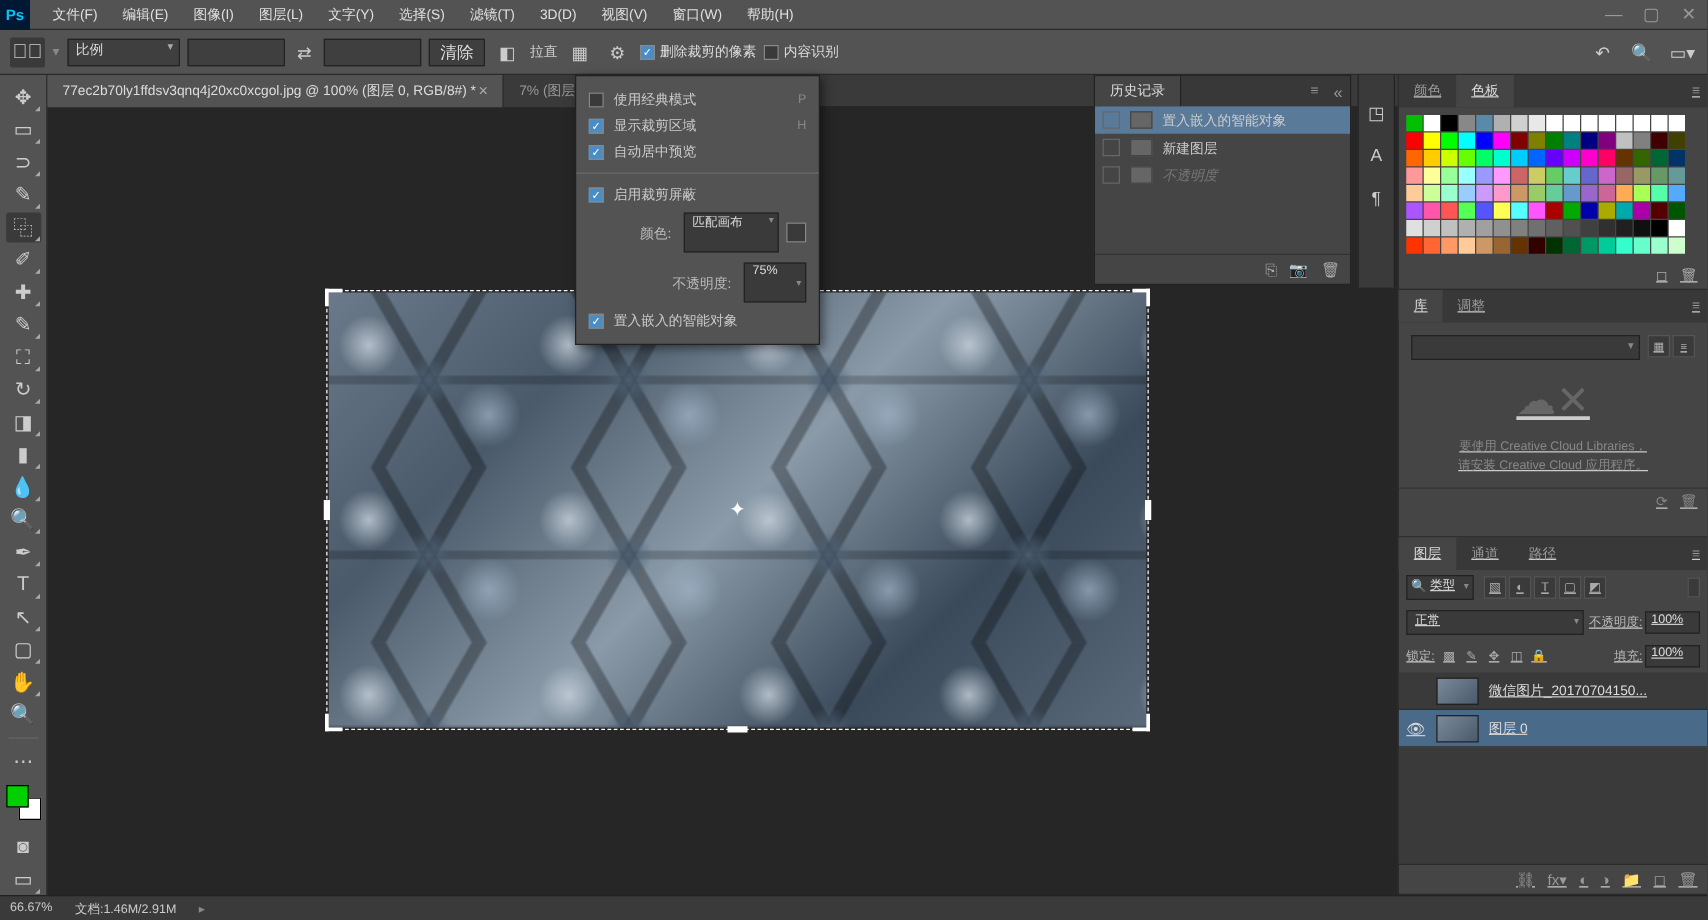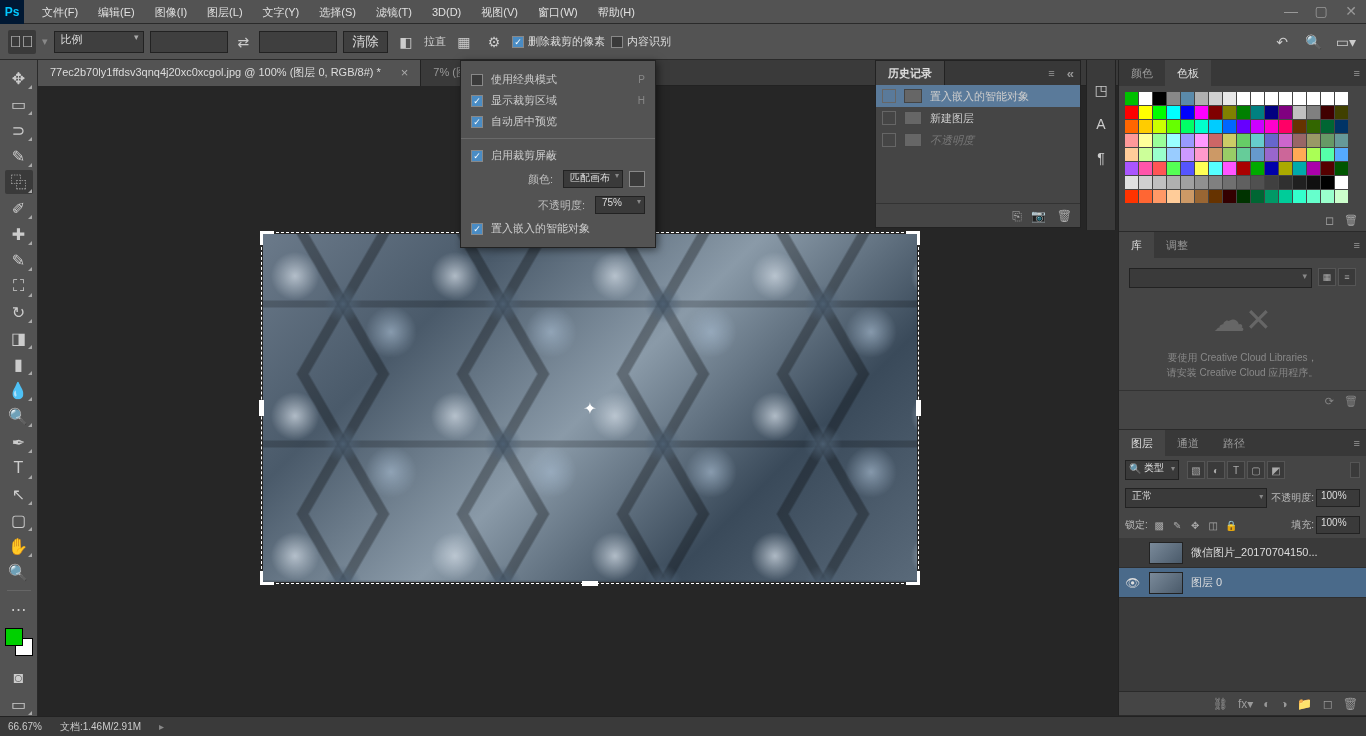"77ec2b70ly1ffdsv3qnq4j20xc0xcgol.jpg @" .doc-tab { gap: 20px -> 2px }
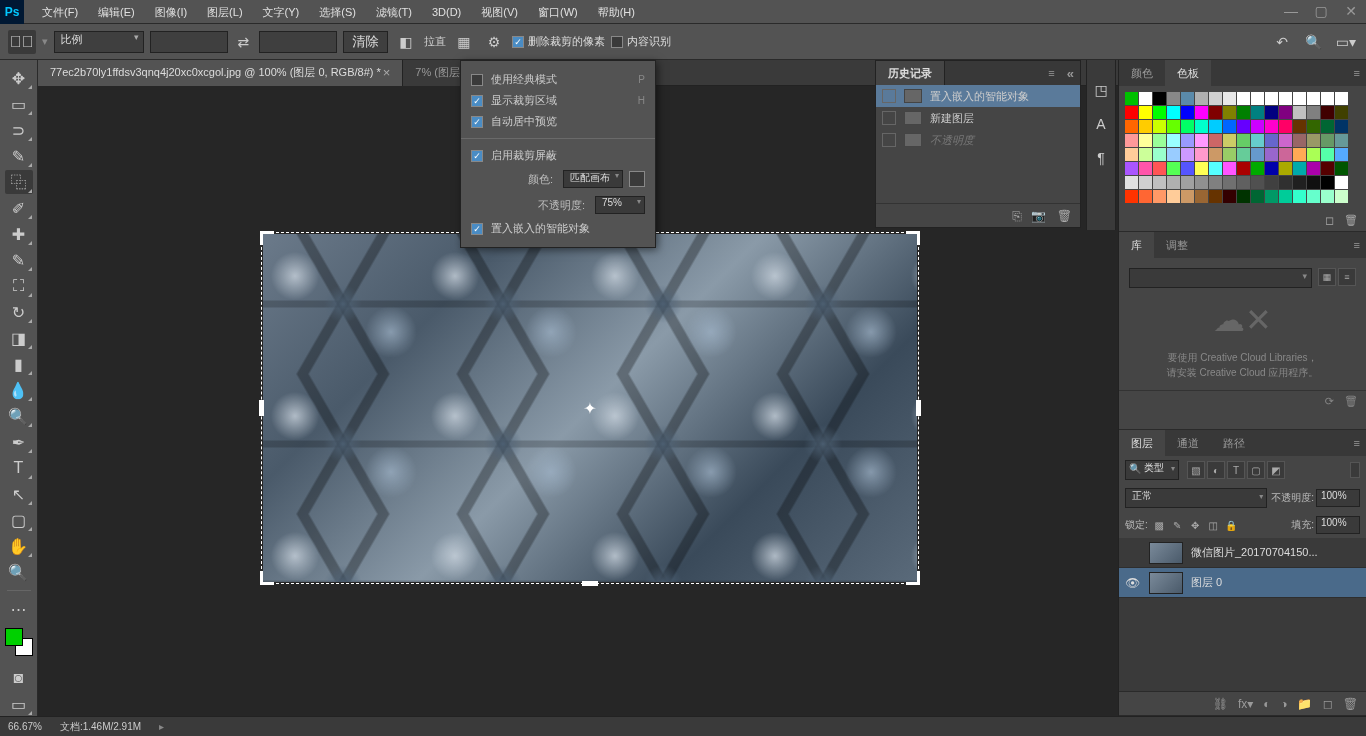"历史记录" .panel-titlebar { font-weight: bold -> none }
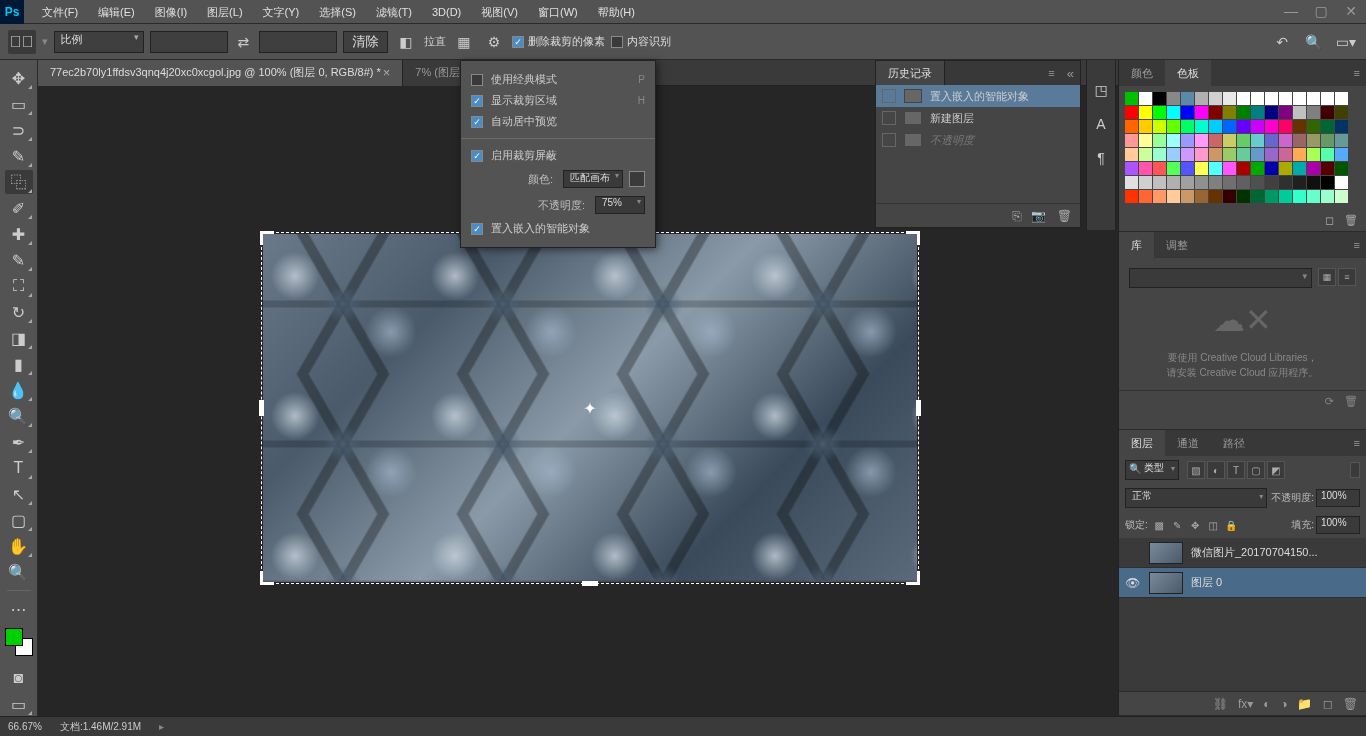"颜色" .panel-group { text-decoration: none -> underline }
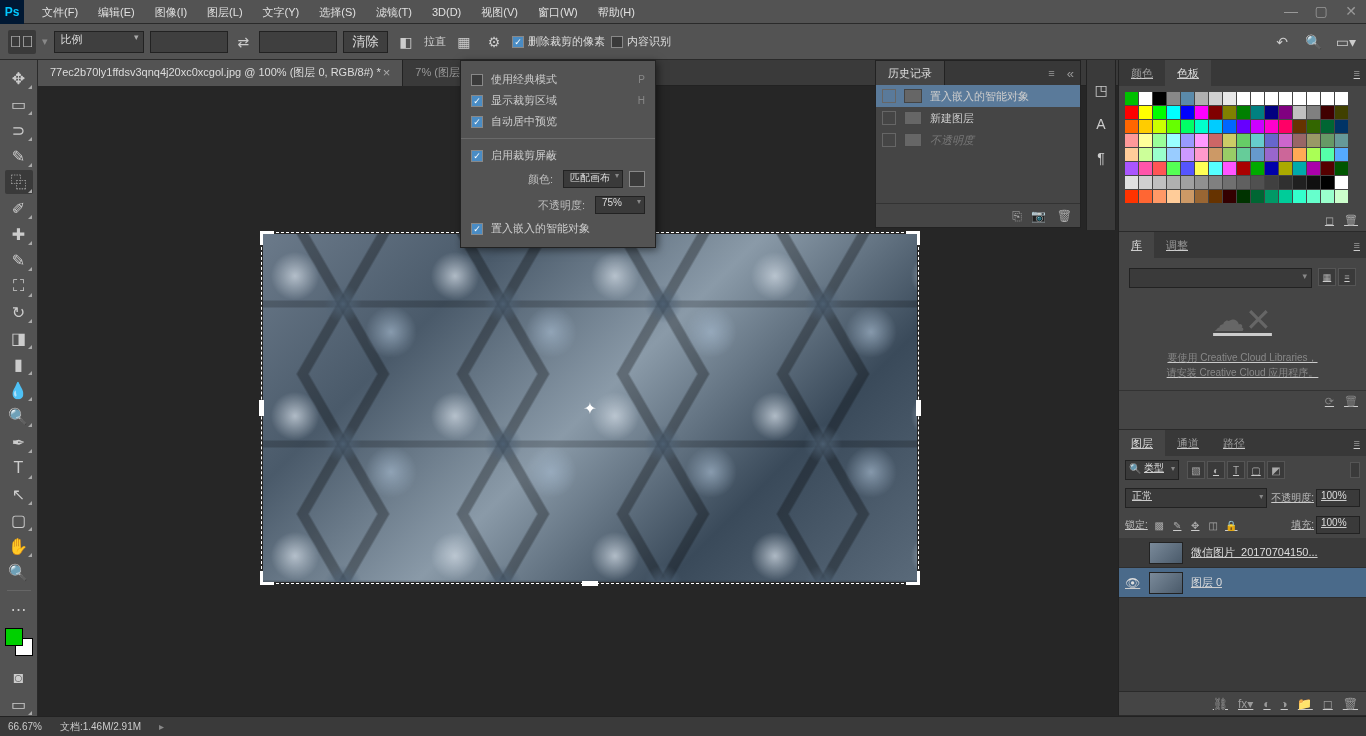"匹配画布" .mini-select { height: 18px -> 32px; padding: 0 12px 0 6px -> 0 28px 0 6px }
